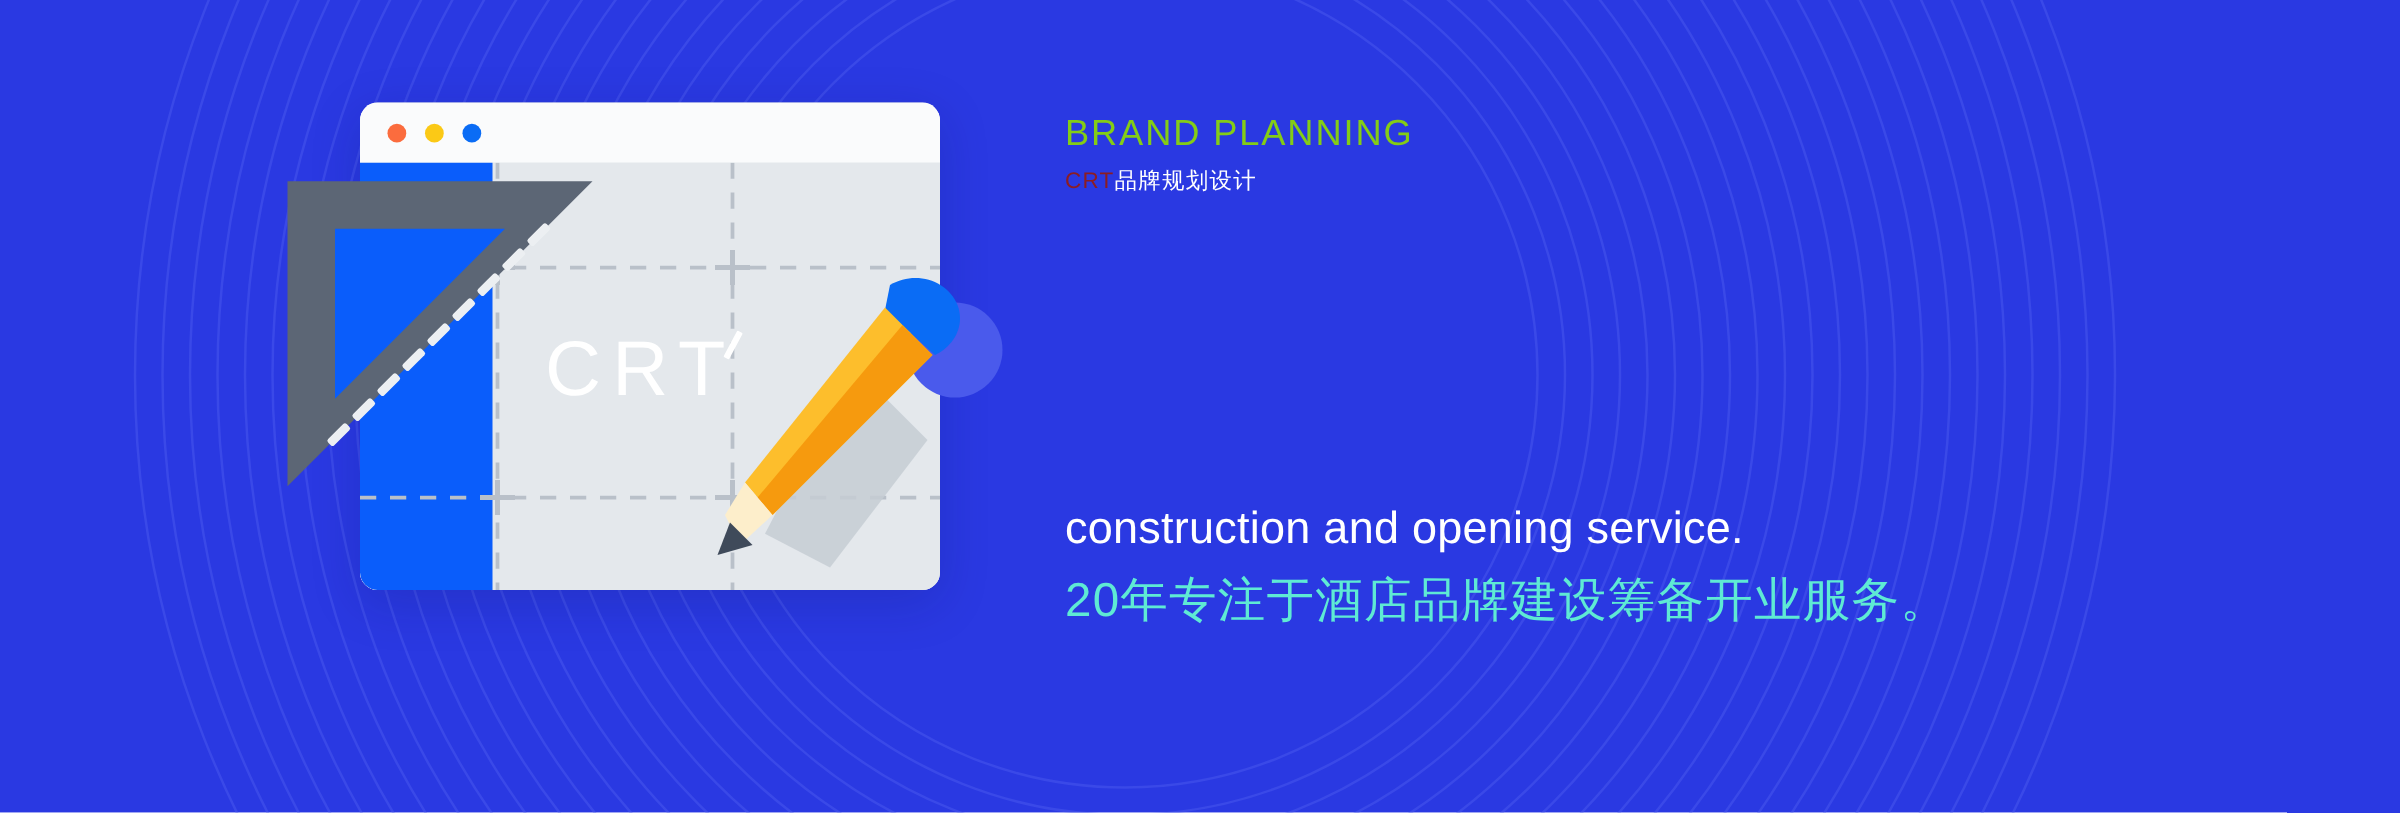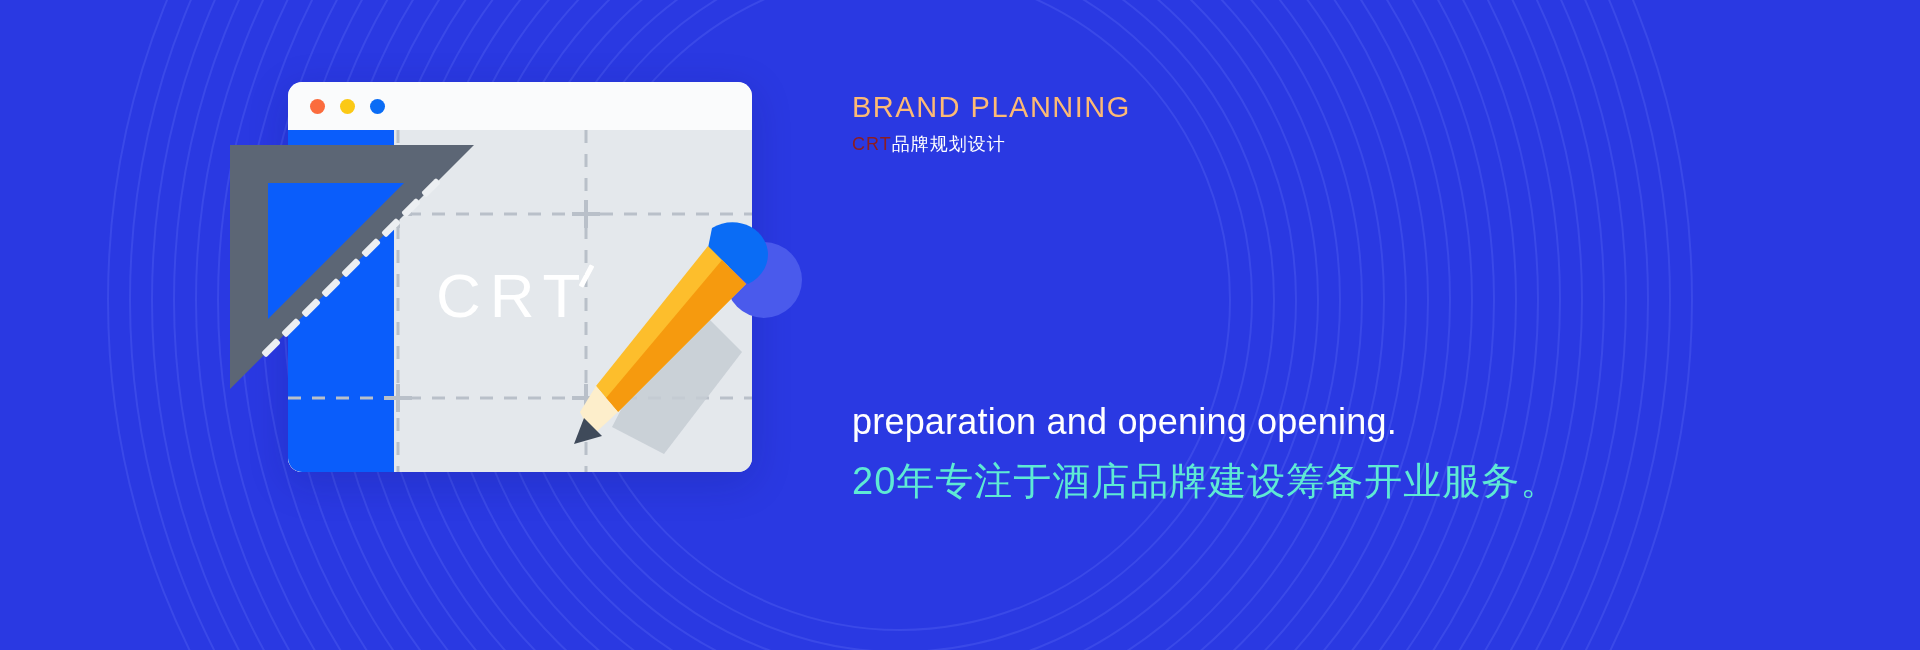"BRAND PLANNING" .kicker-en { color: #fdba74 -> #84cc16 }
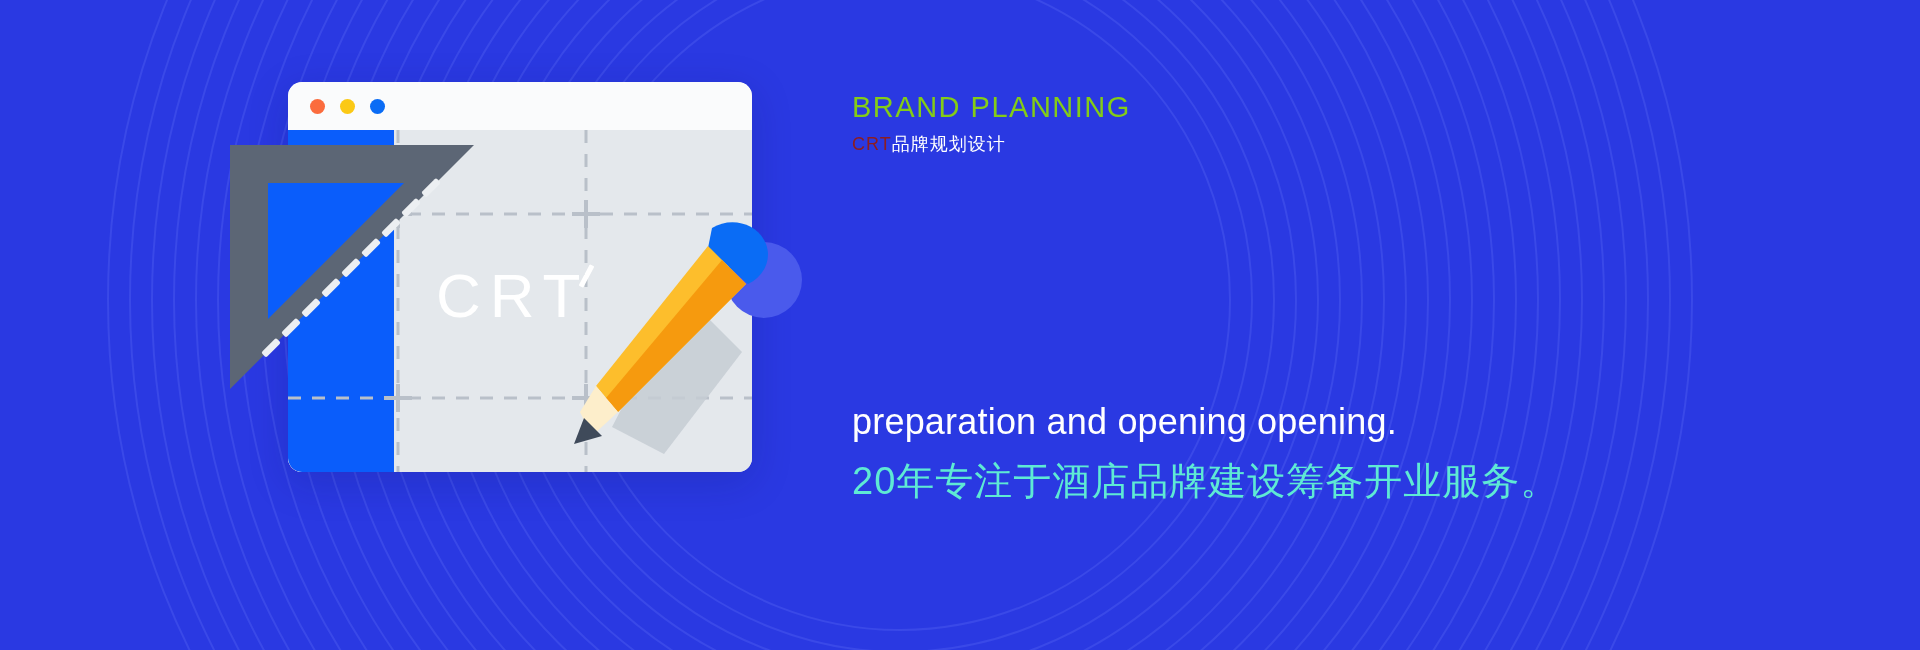"preparation and opening opening." div.headline-en { text: preparation and opening opening -> construction and opening service }
